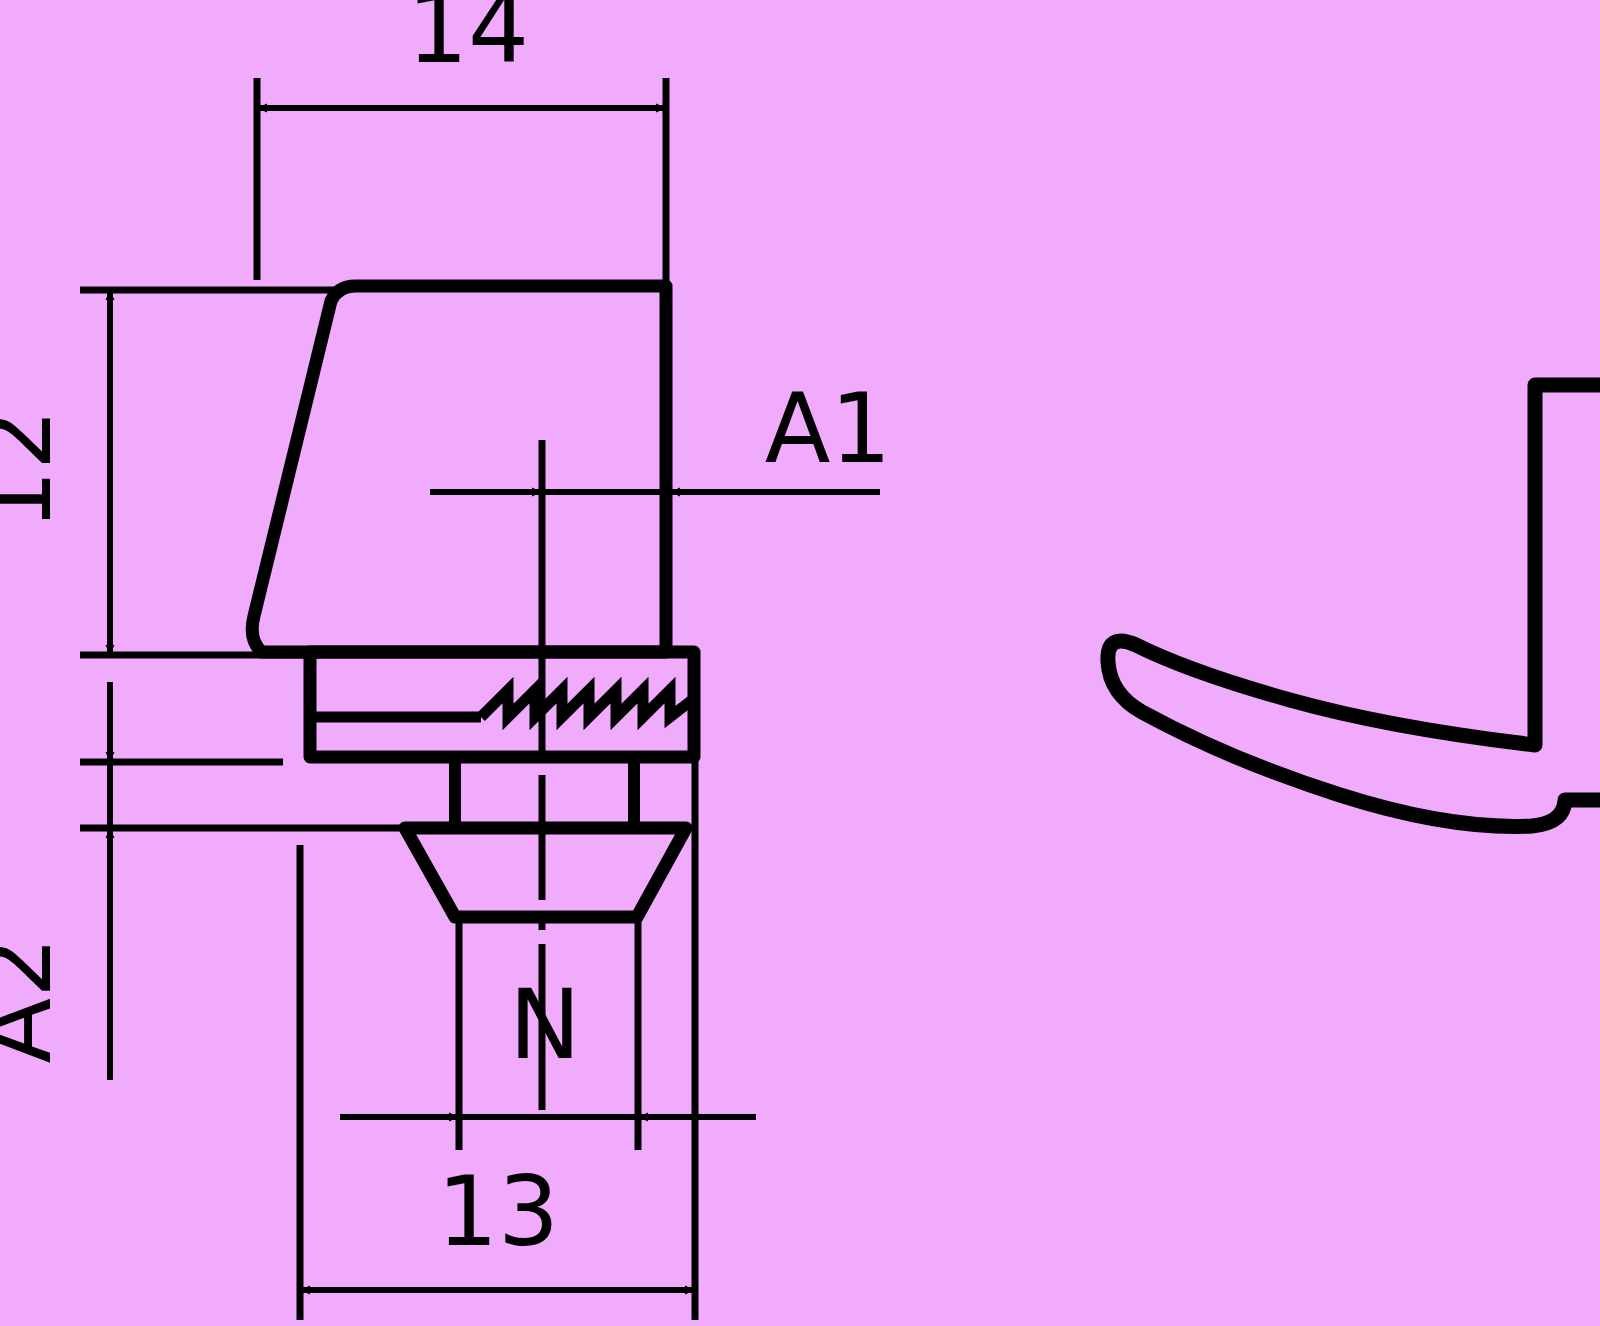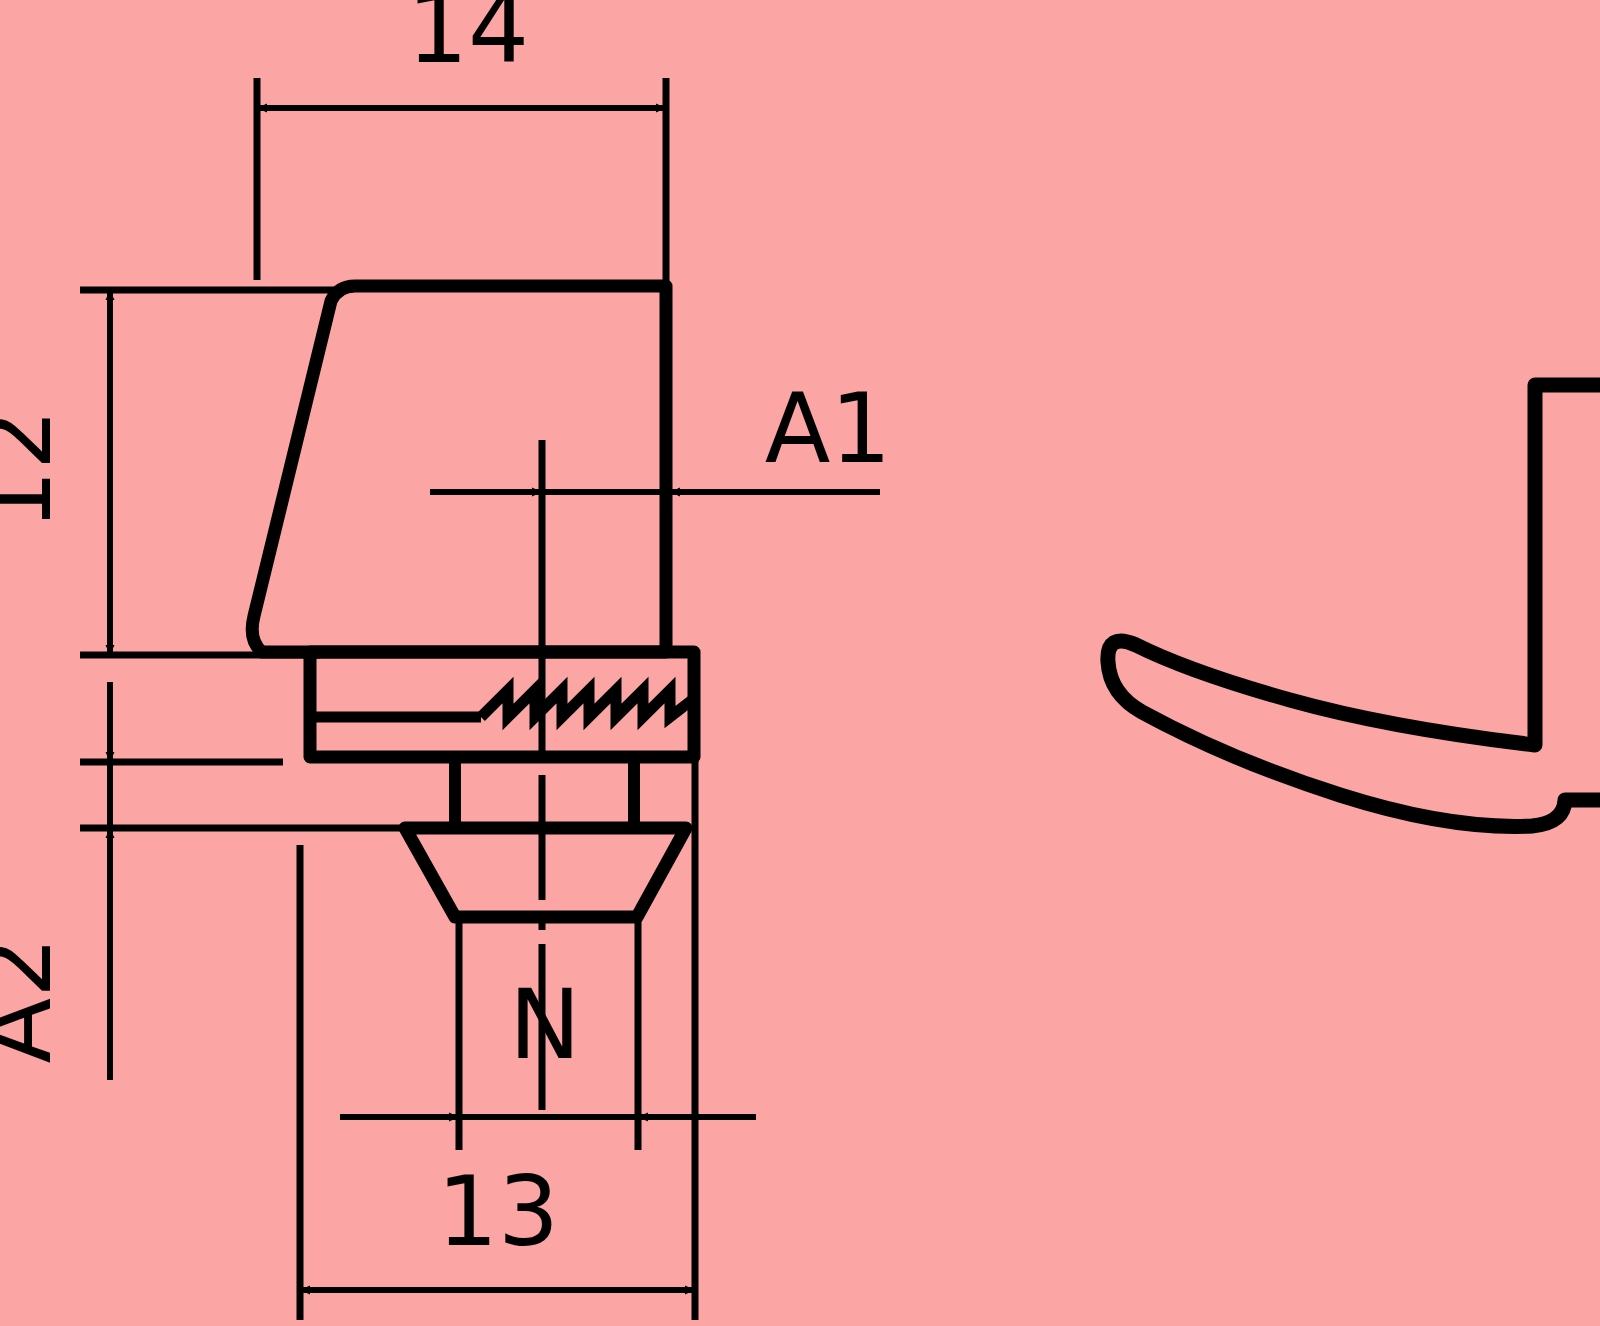"14" #sheet { background: #fca5a5 -> #f0abfc }
